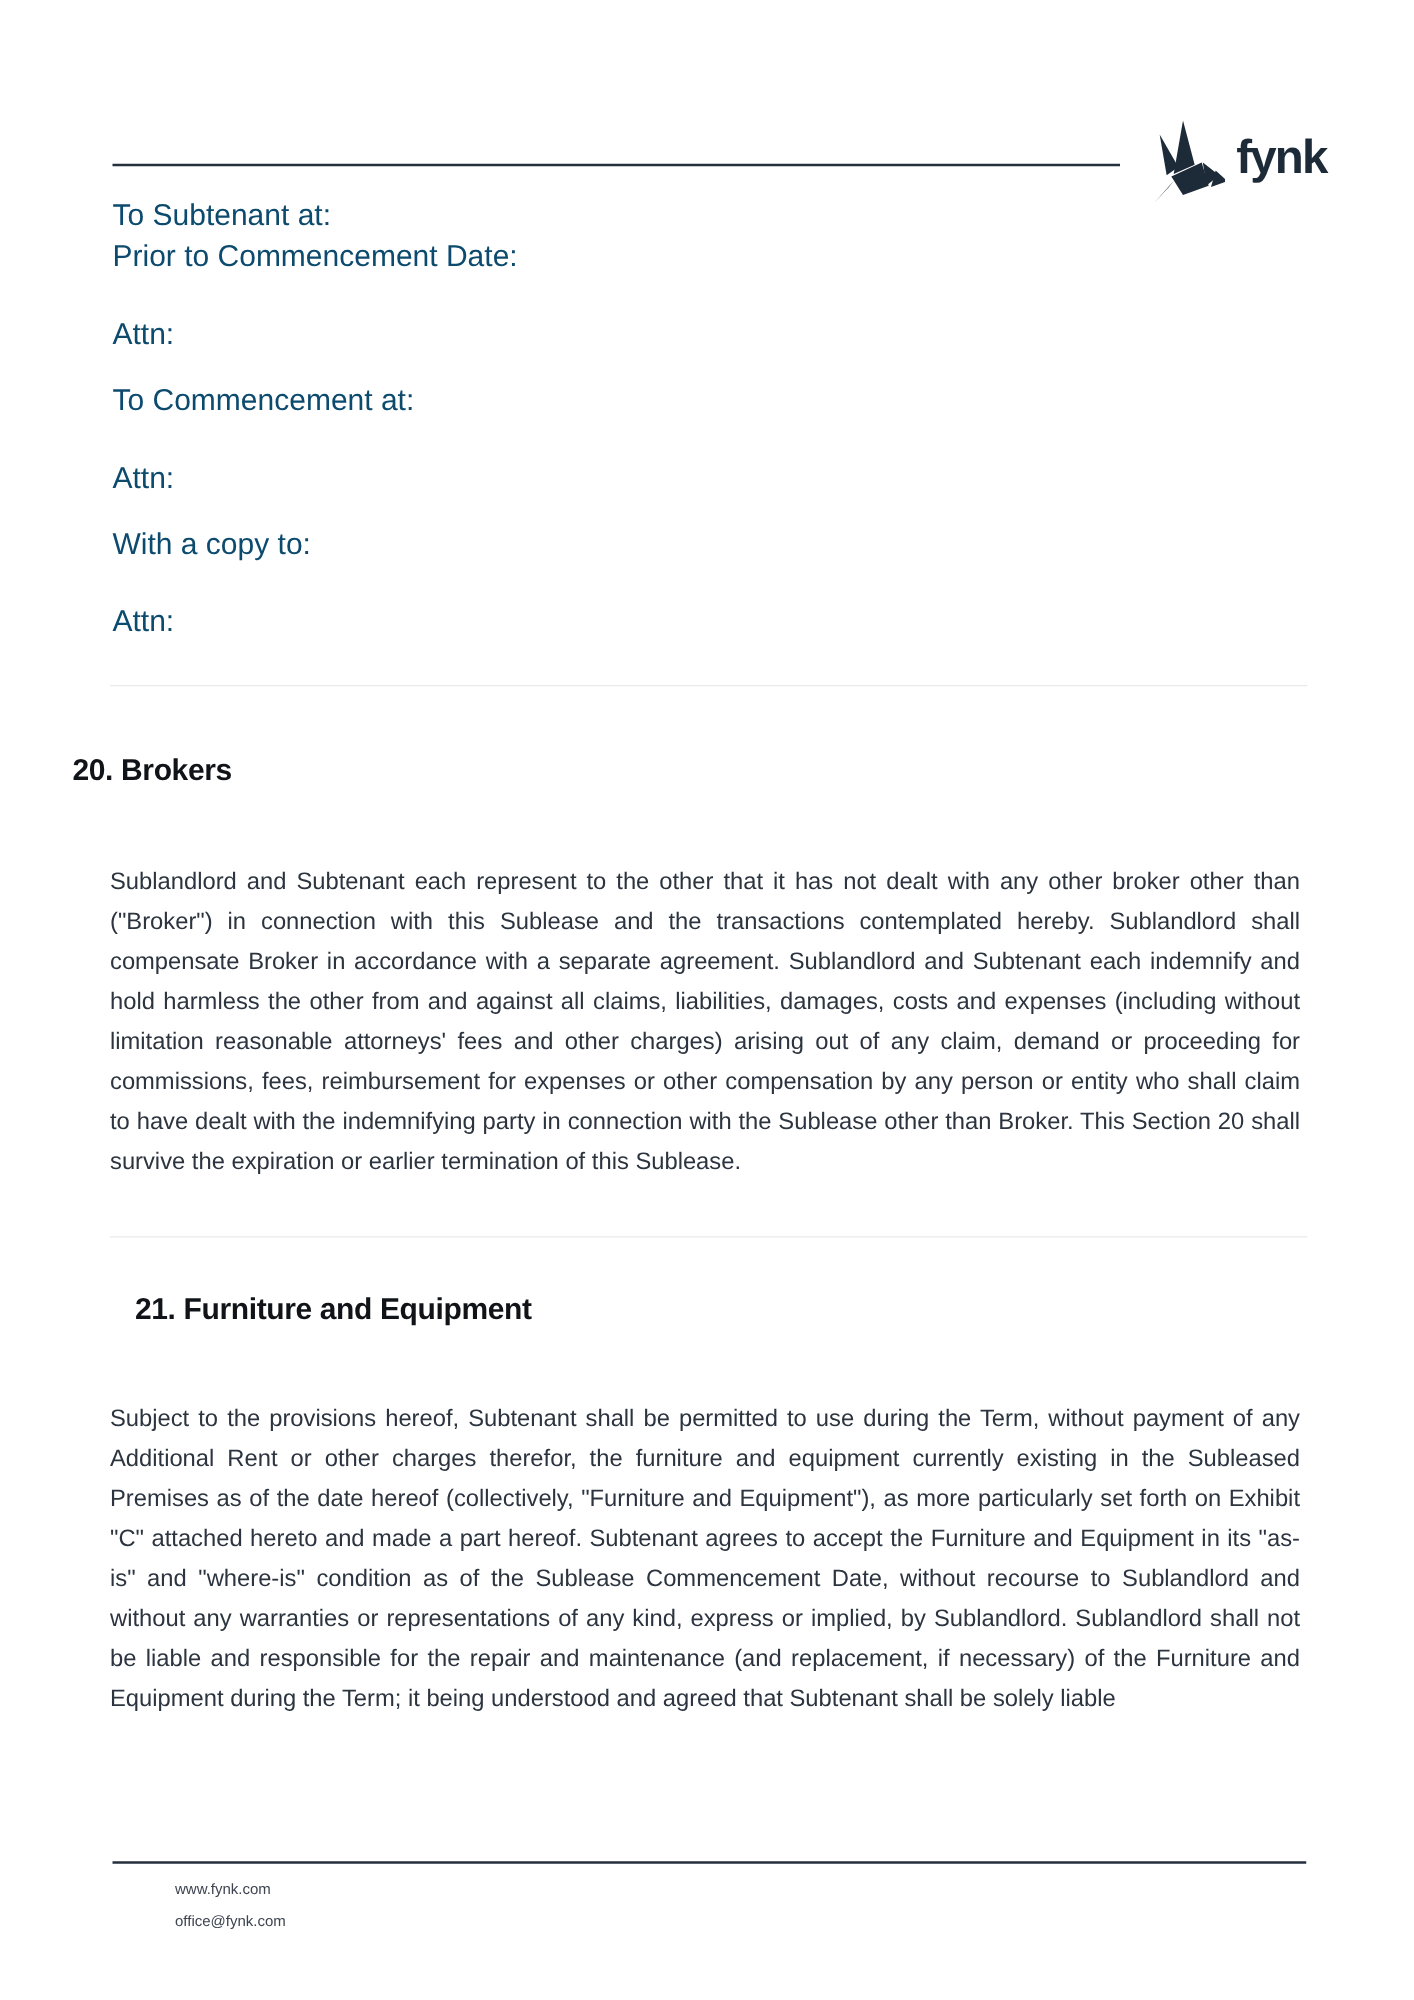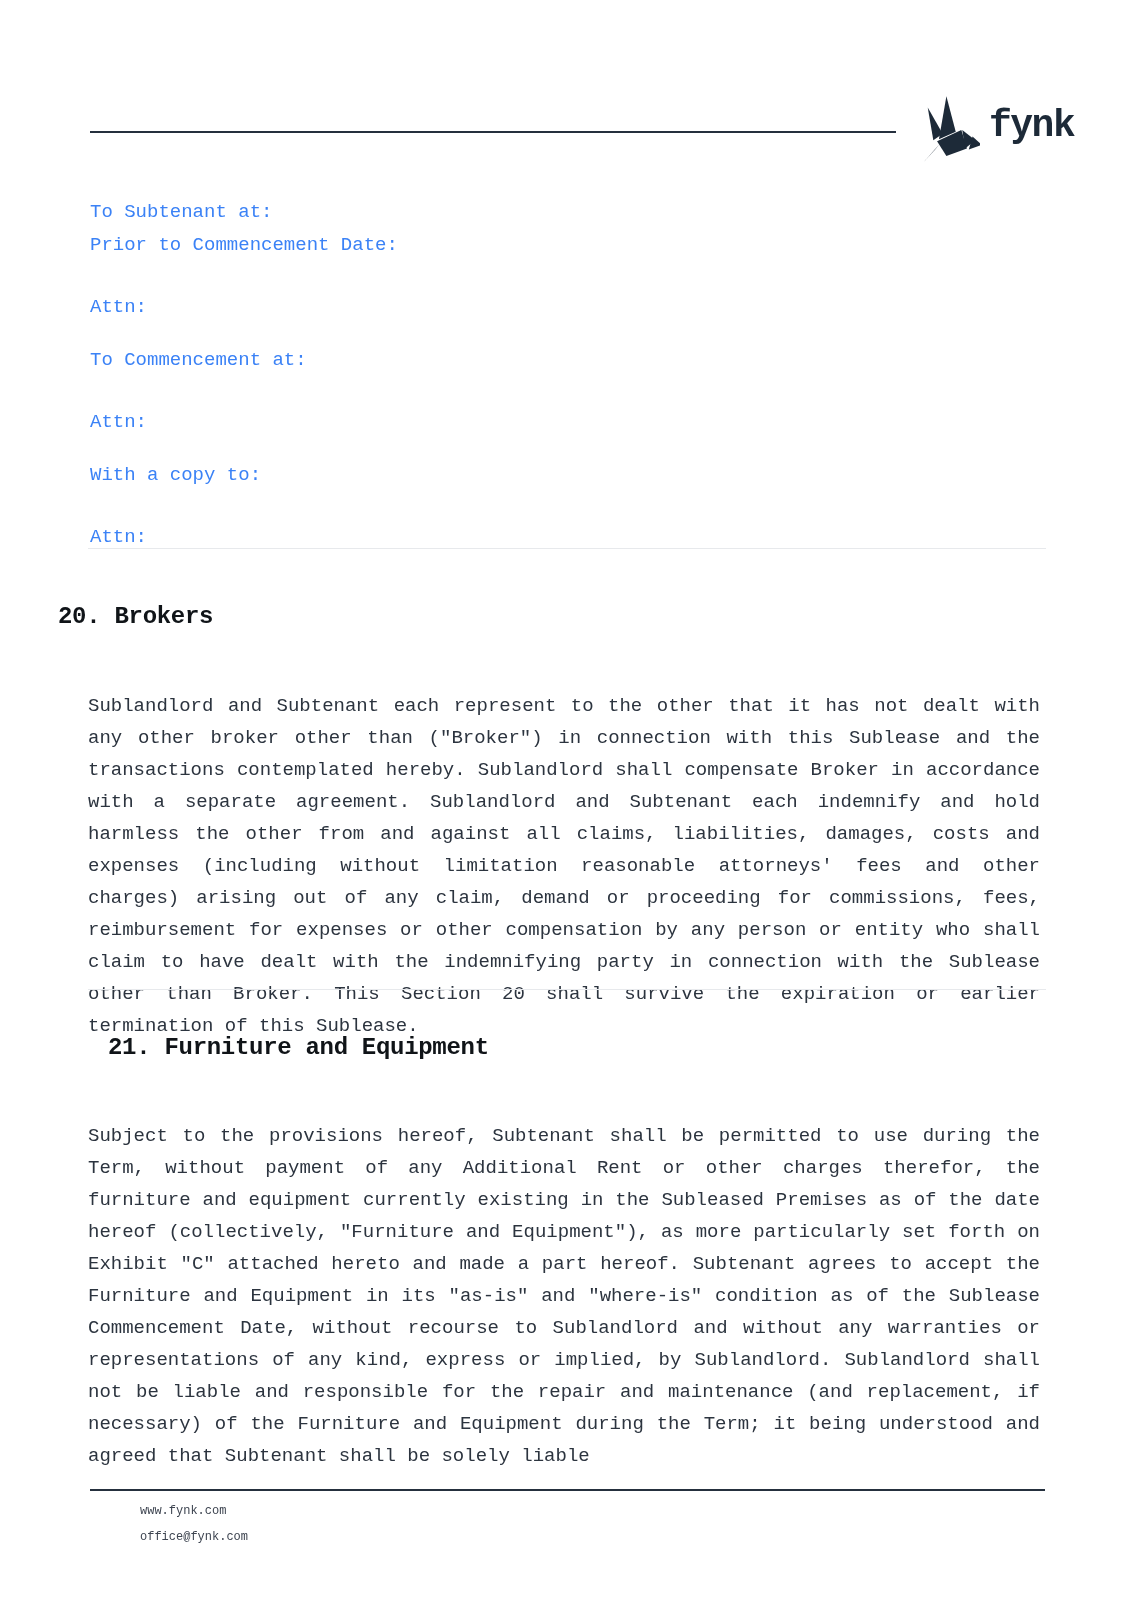"fynk" .page { font-family: Liberation Mono, monospace -> Liberation Sans, sans-serif }
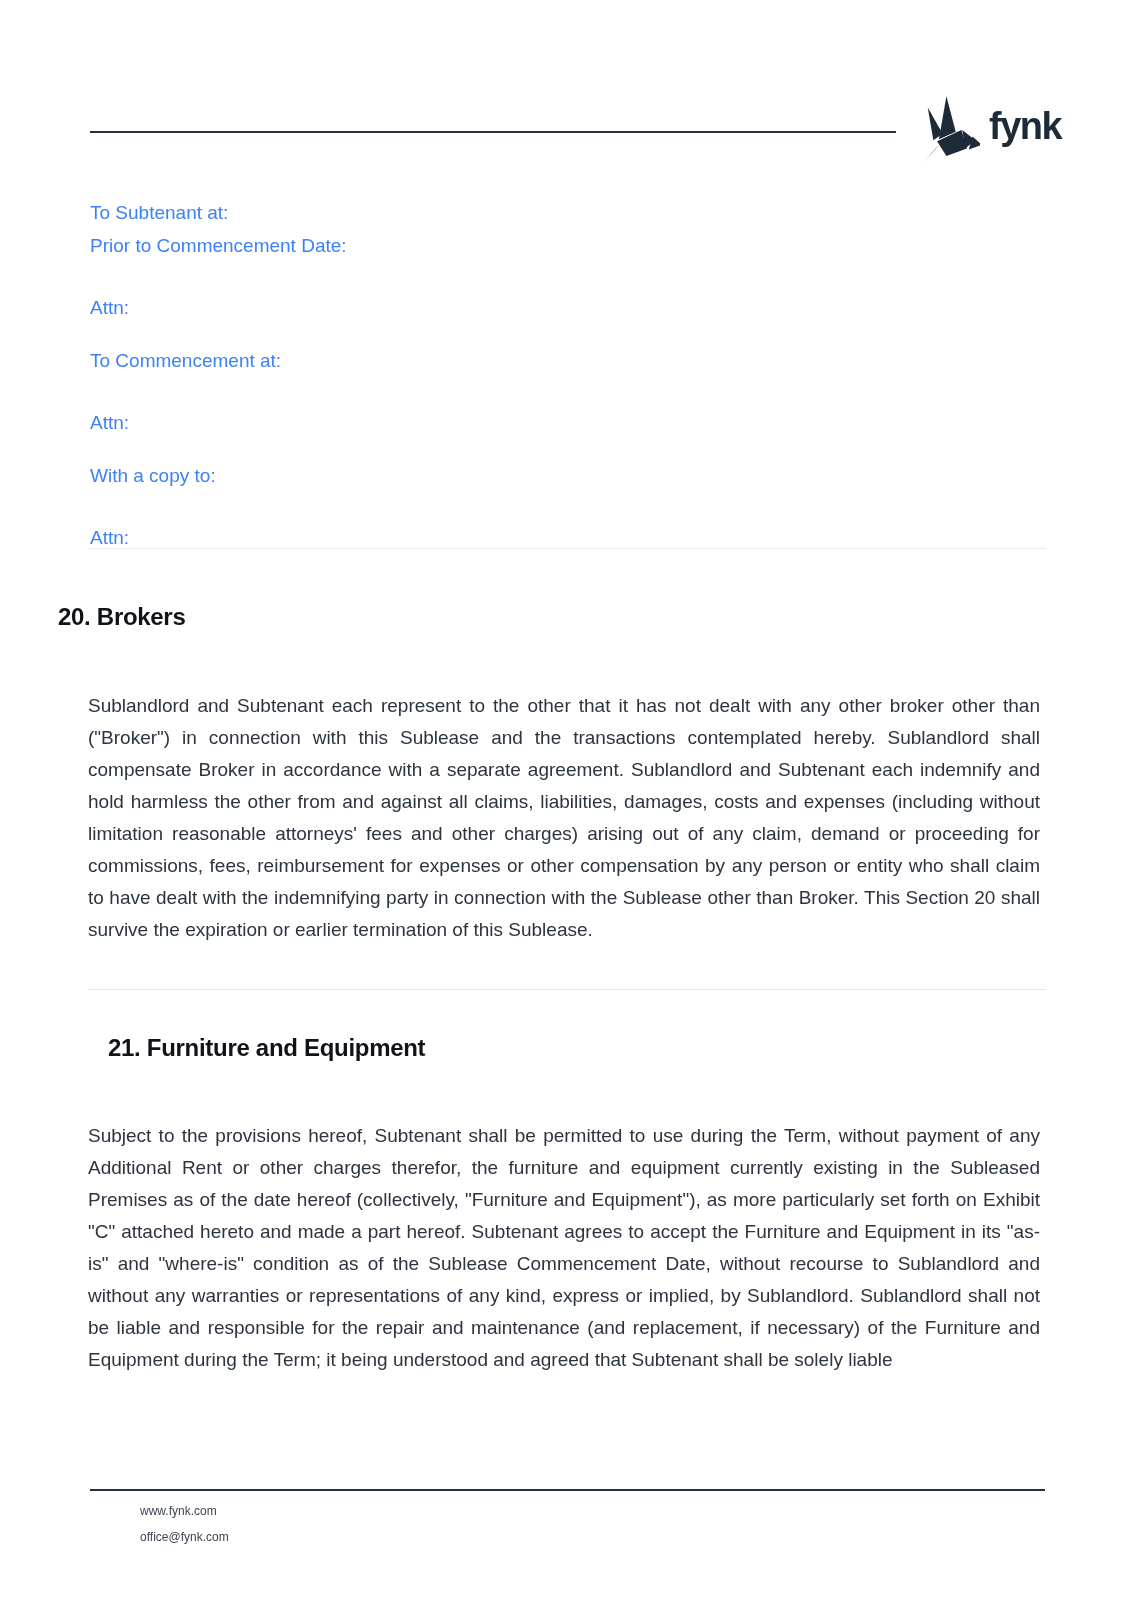"To Subtenant at:" .address-block { color: #3b82f6 -> #0c4a6e; font-size: 19px -> 24px; margin-top: 40px -> none }
